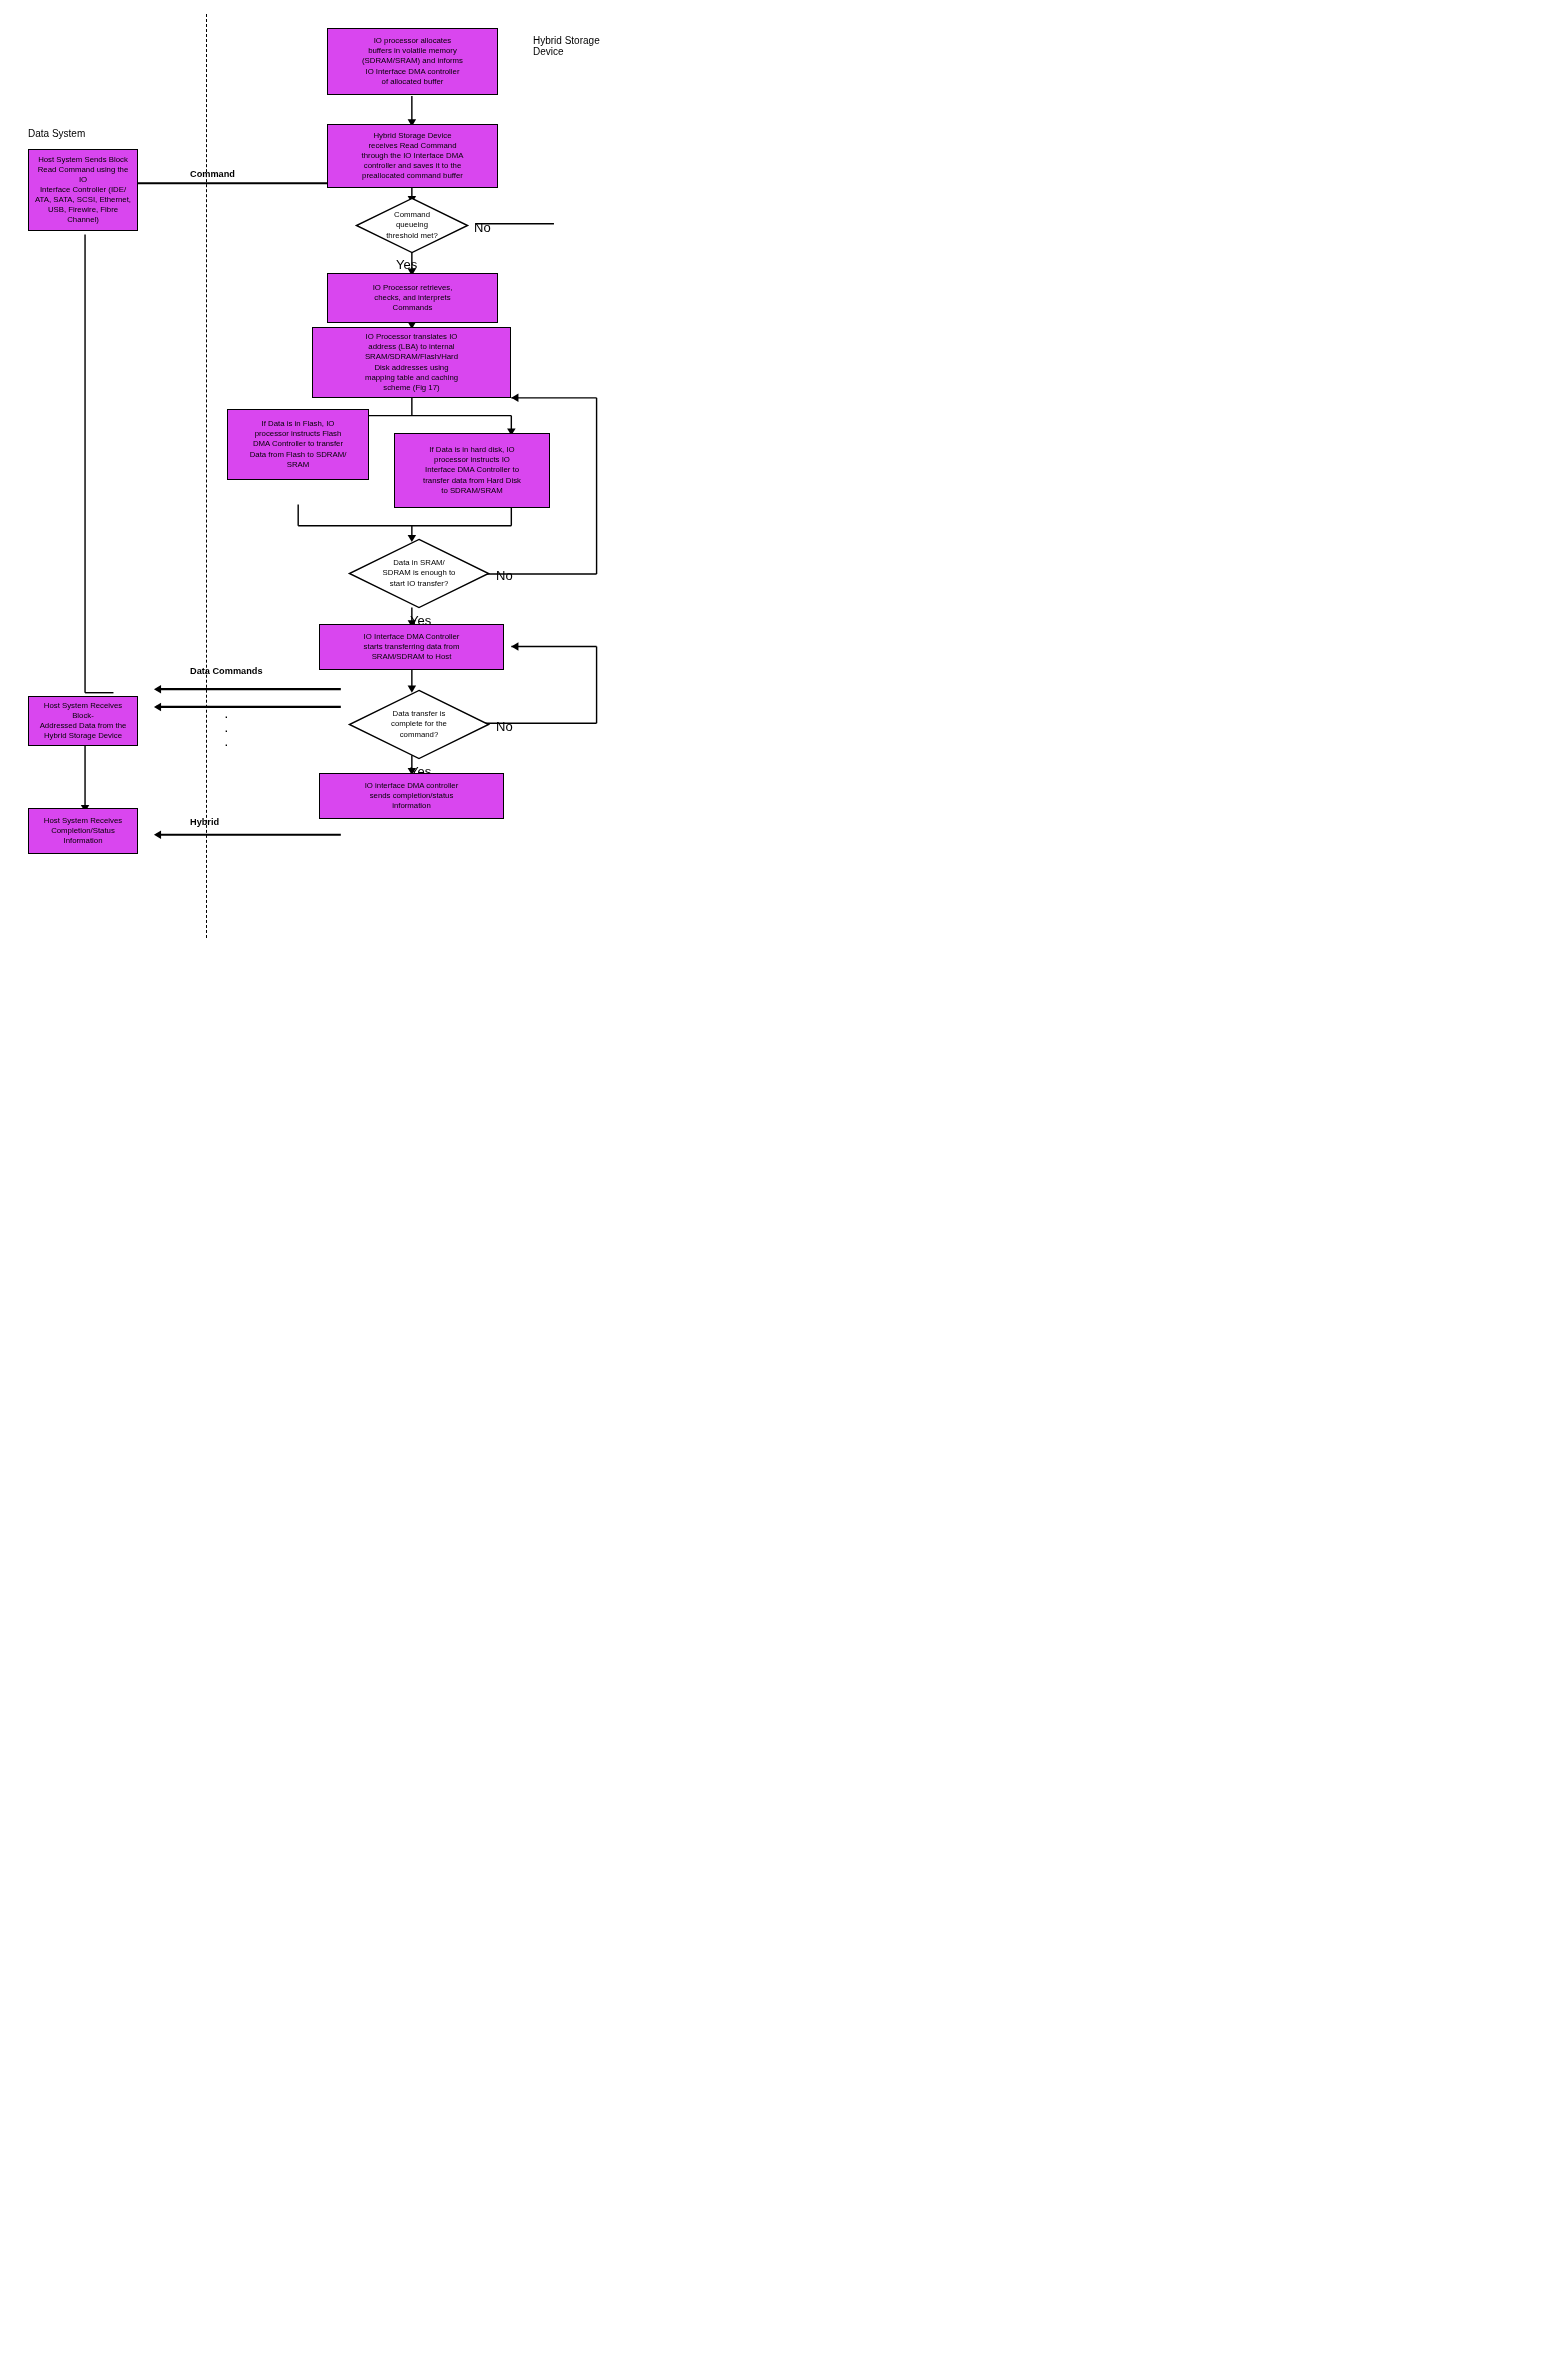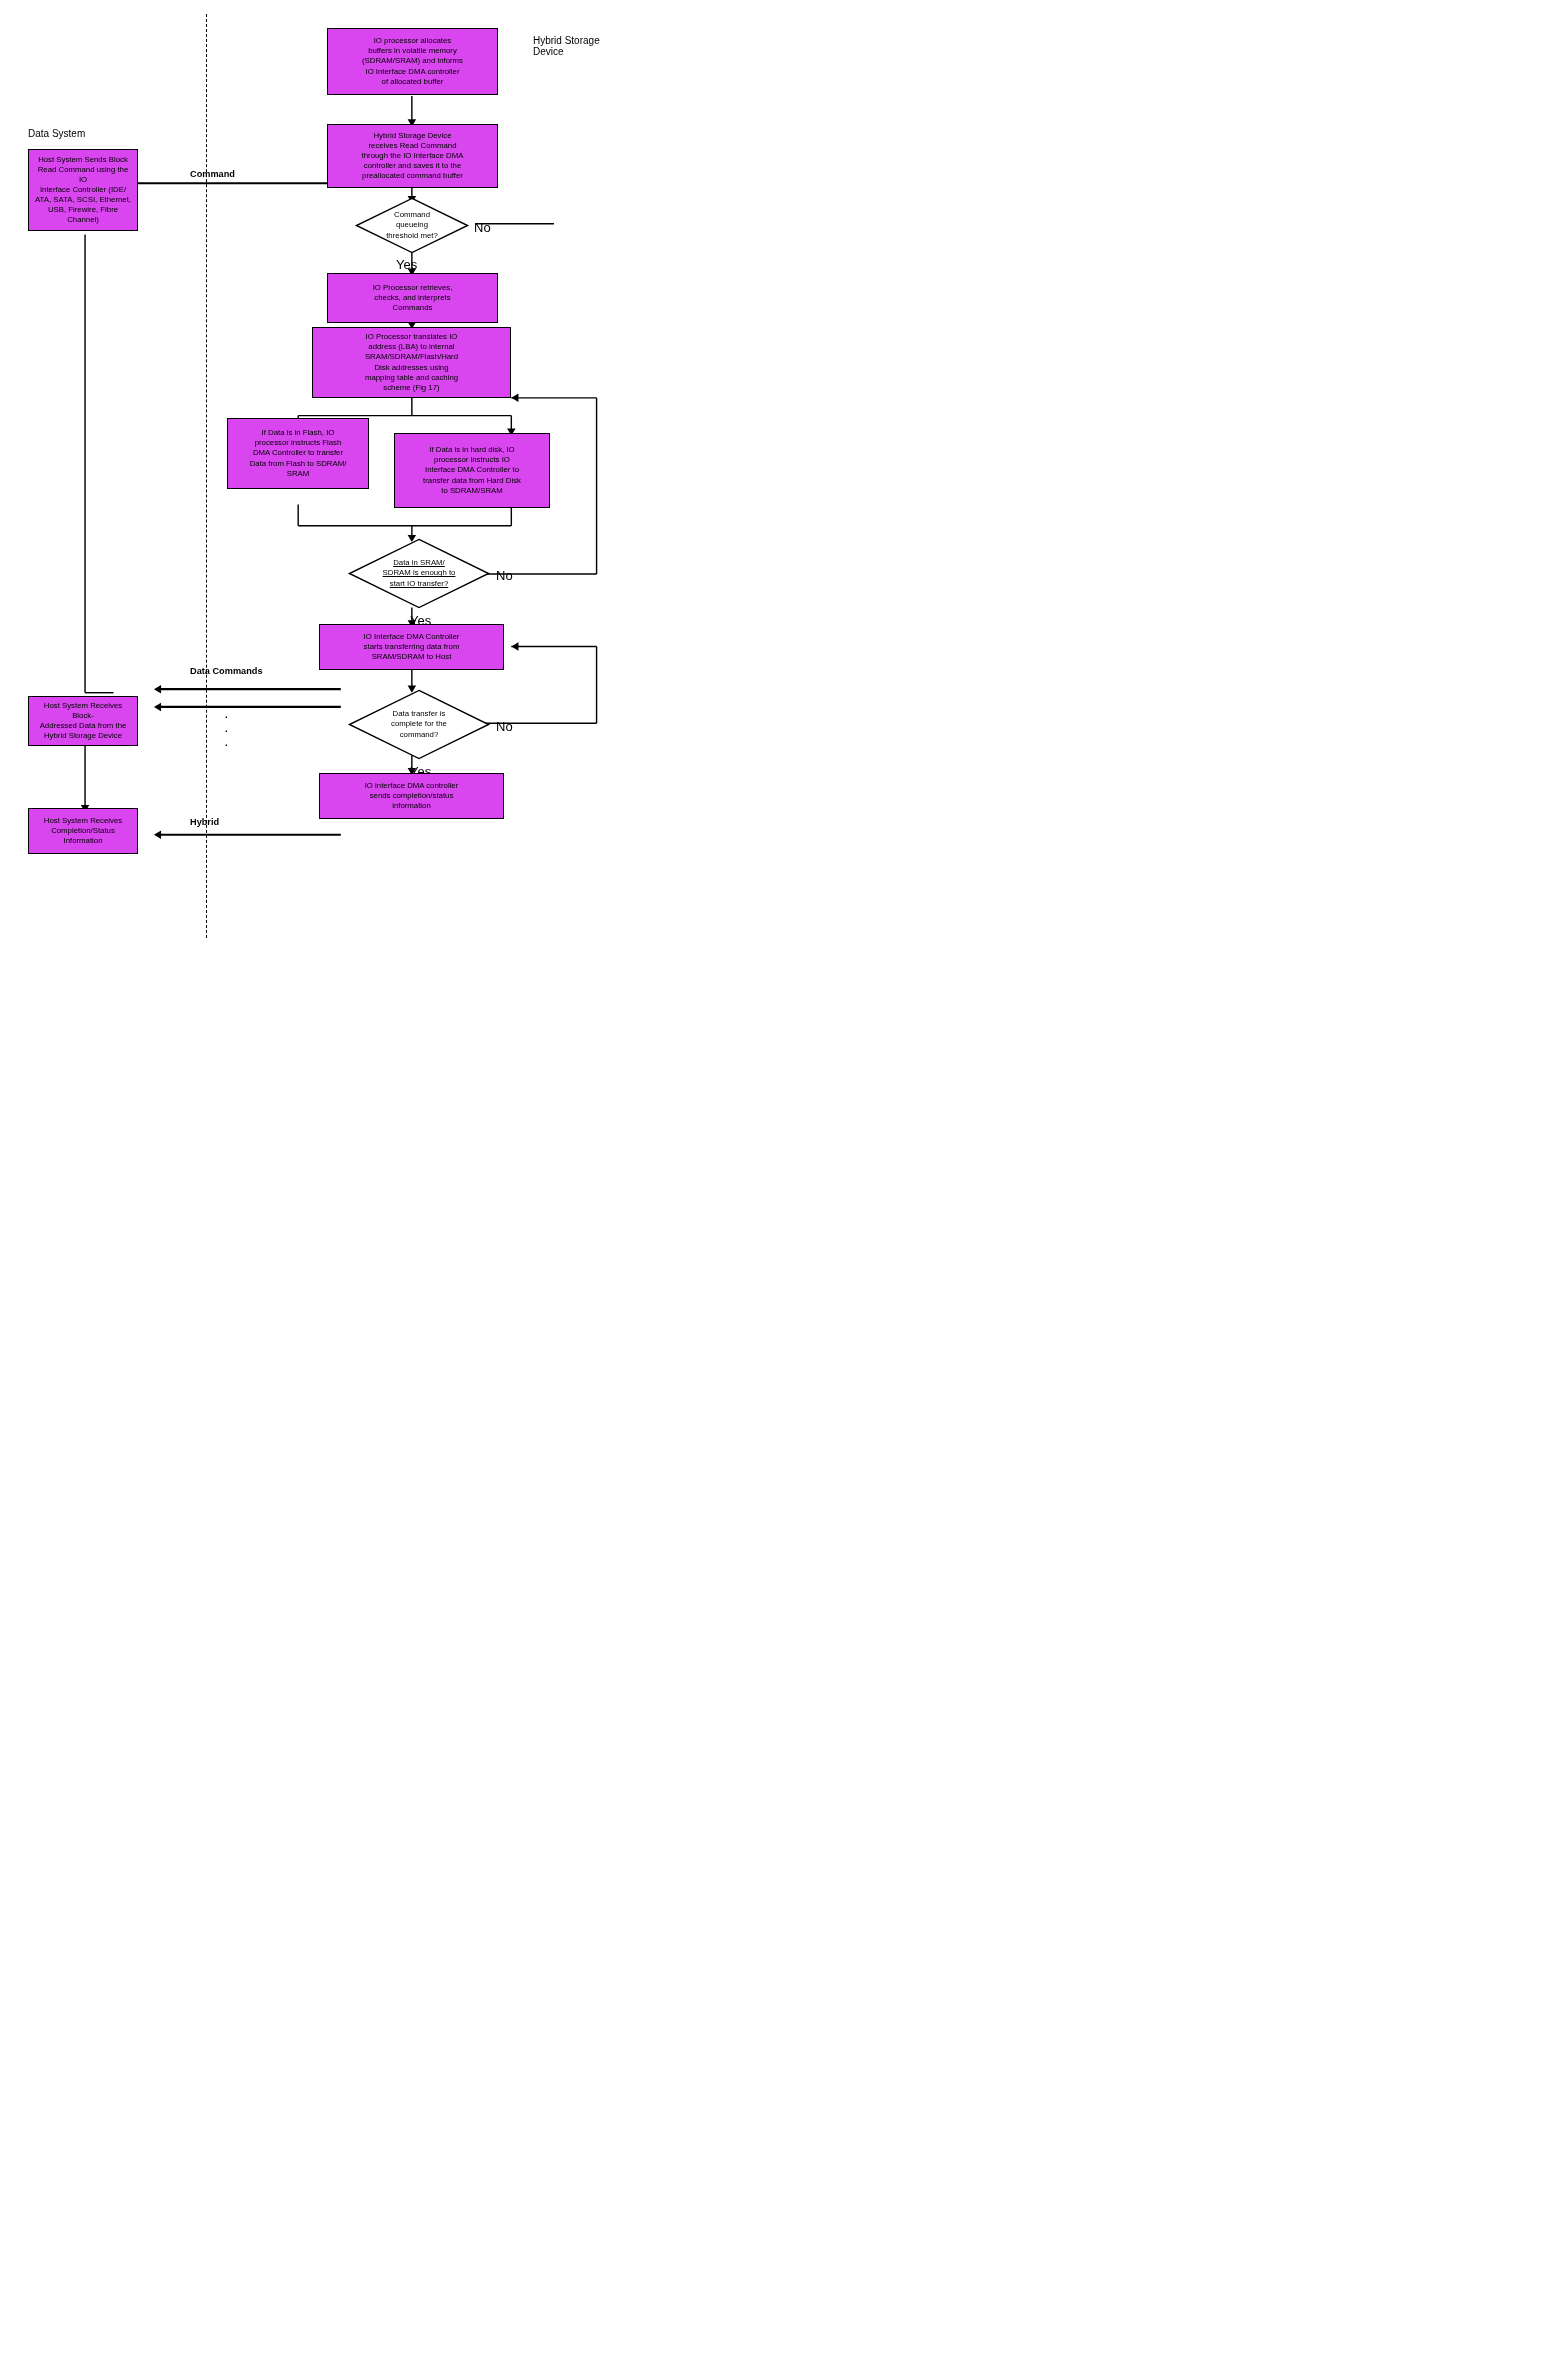"If Data is in Flash," div.flow-box { top: 404px -> 395px }
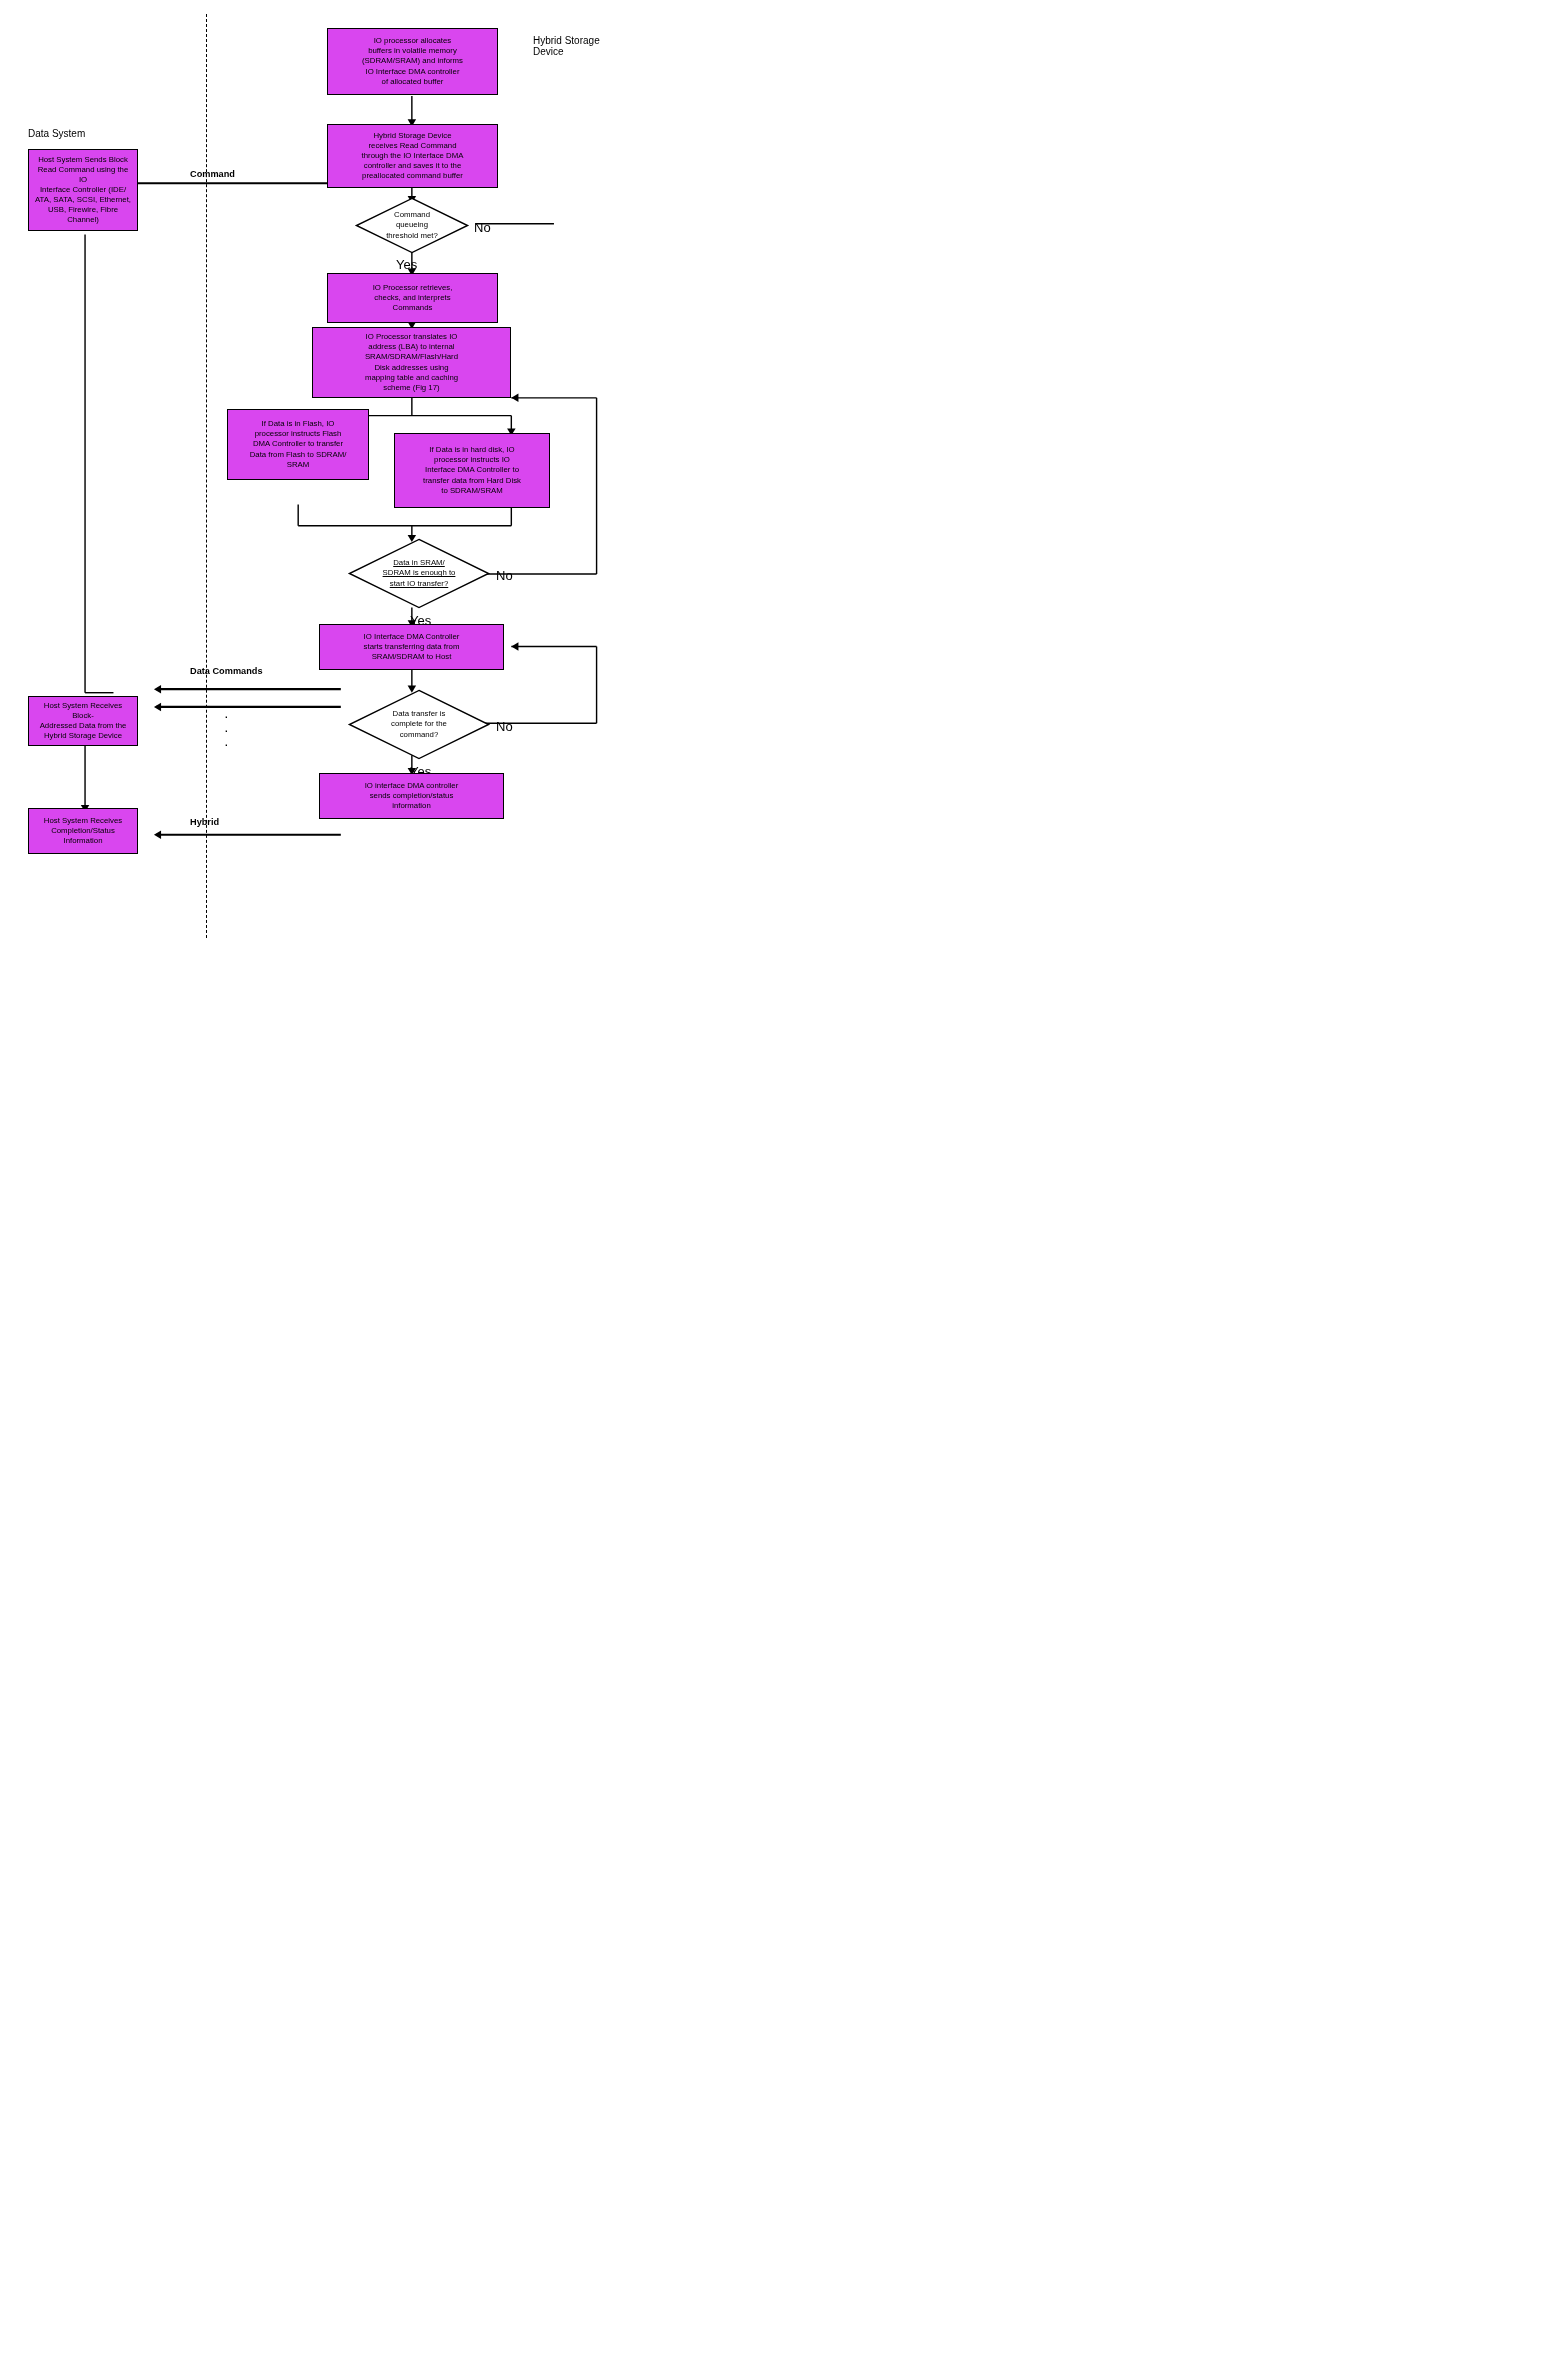"Data in SRAM/" div.diamond-text { text-decoration: underline -> none }
